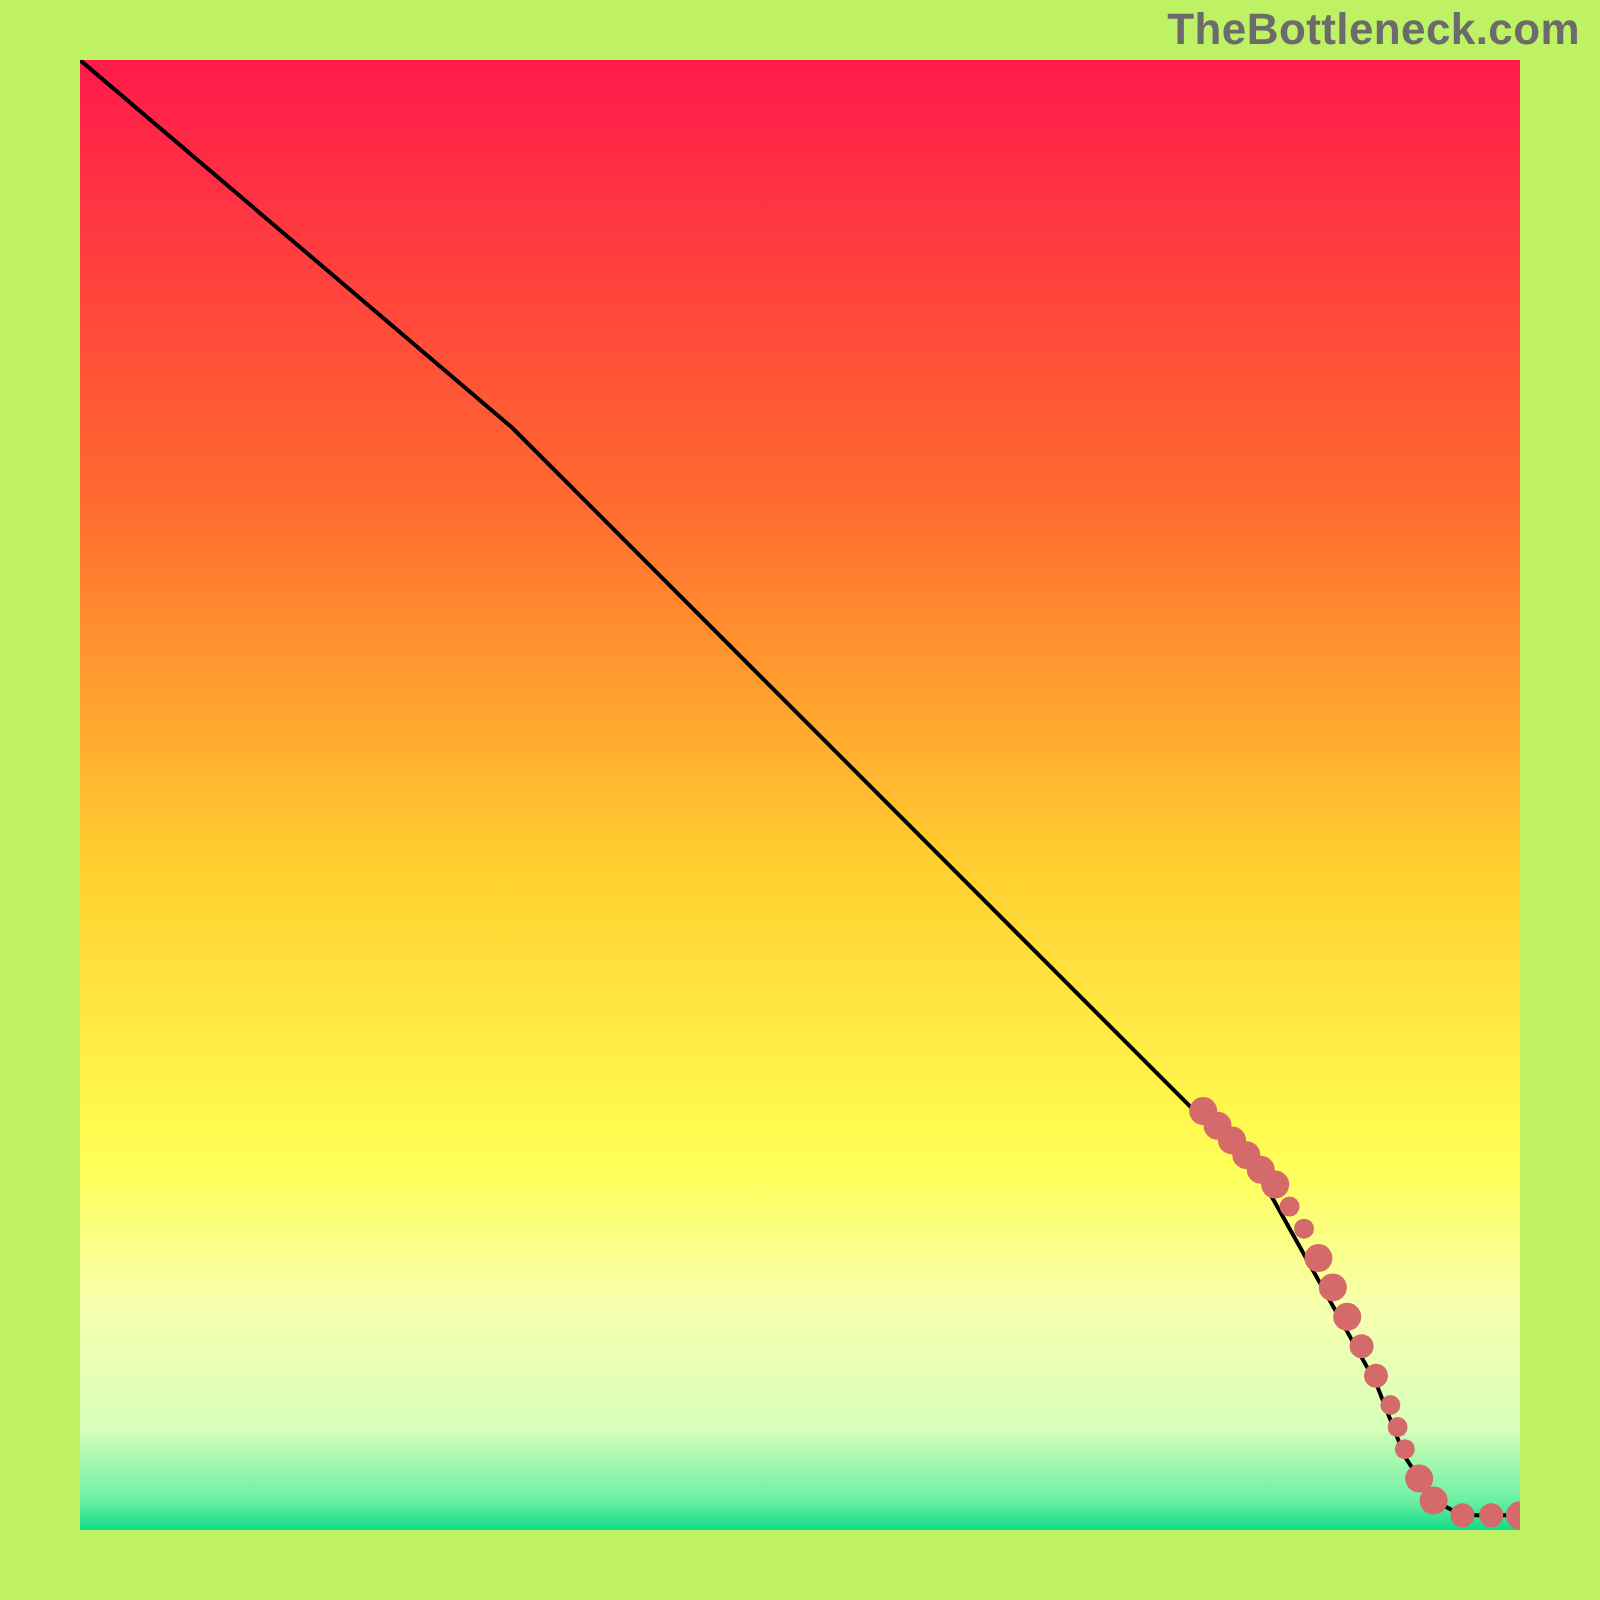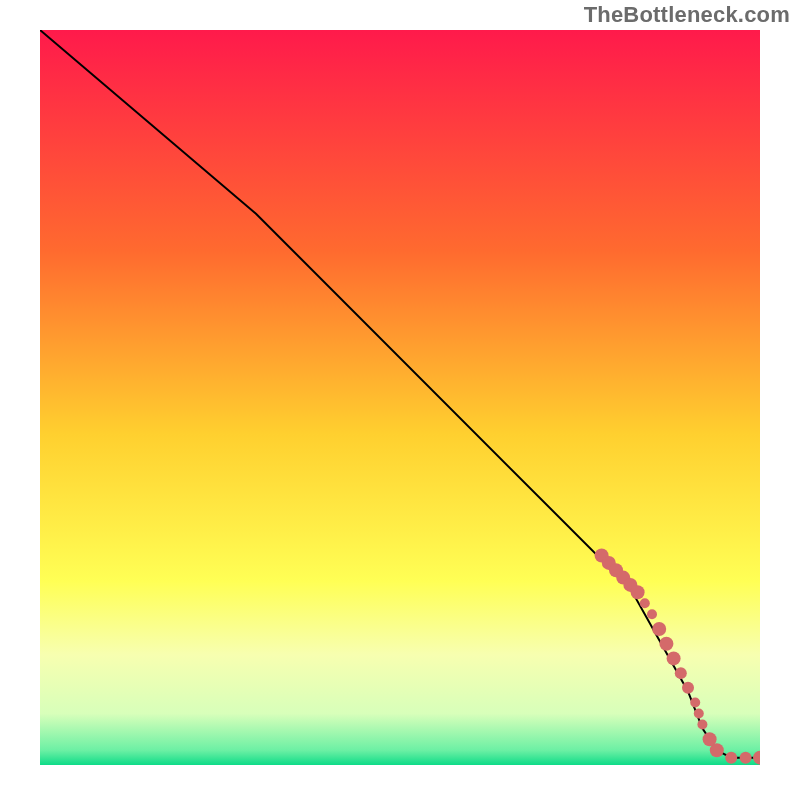"TheBottleneck.com" .frame { background: #ffffff -> #bef264 }
